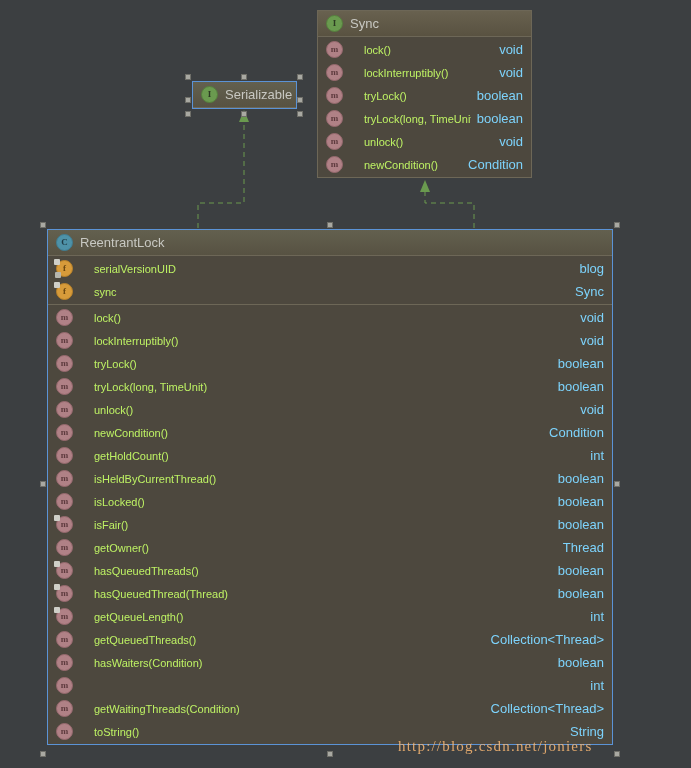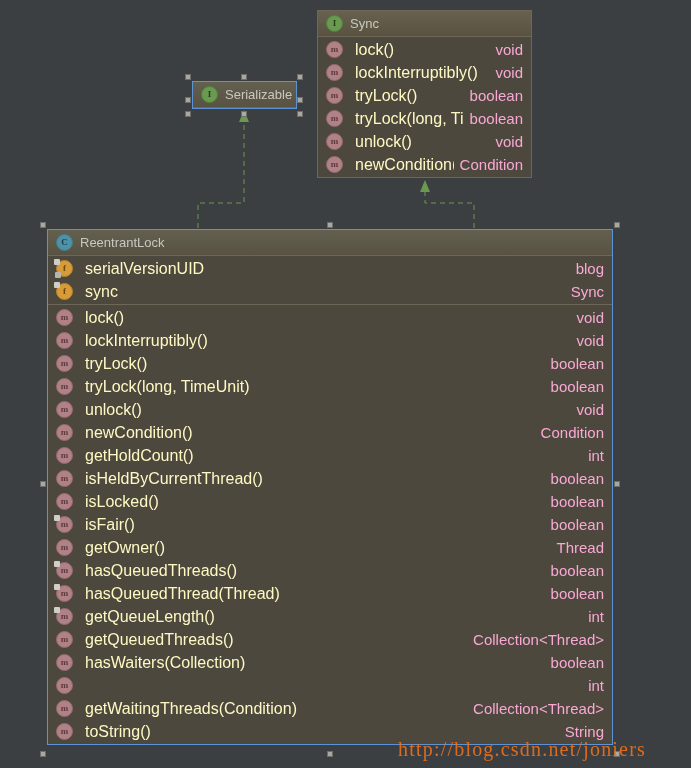"lock()" .row-name { color: #fef9c3 -> #bef264; font-size: 16px -> 11px; margin-left: 12px -> 21px }
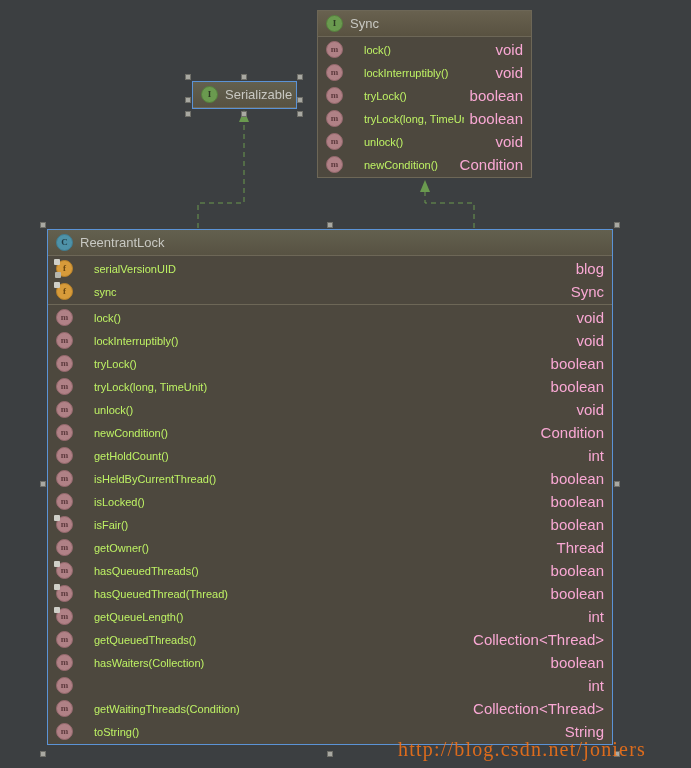"void" .row-type { color: #f9a8d4 -> #7dd3fc; font-size: 15px -> 13px }
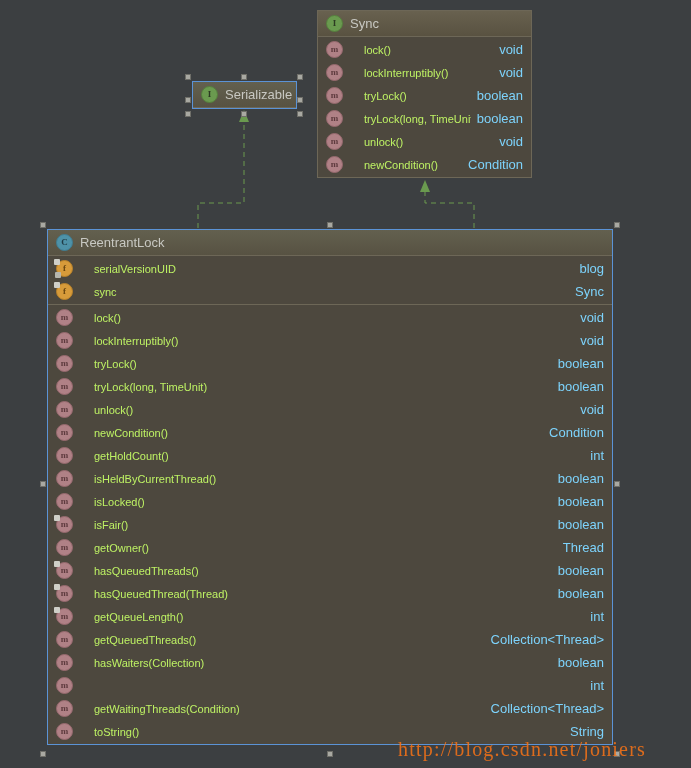"hasWaiters(Collection)" span.row-name { text: Collection -> Condition }
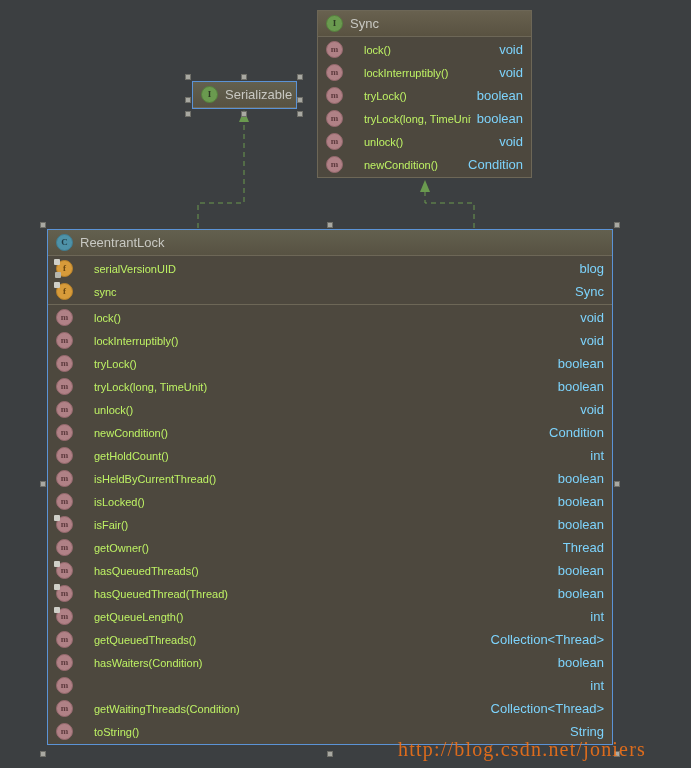"http://blog.csdn.net/joniers" .watermark { color: #f97316 -> #fdba74; font-size: 20px -> 15px }
